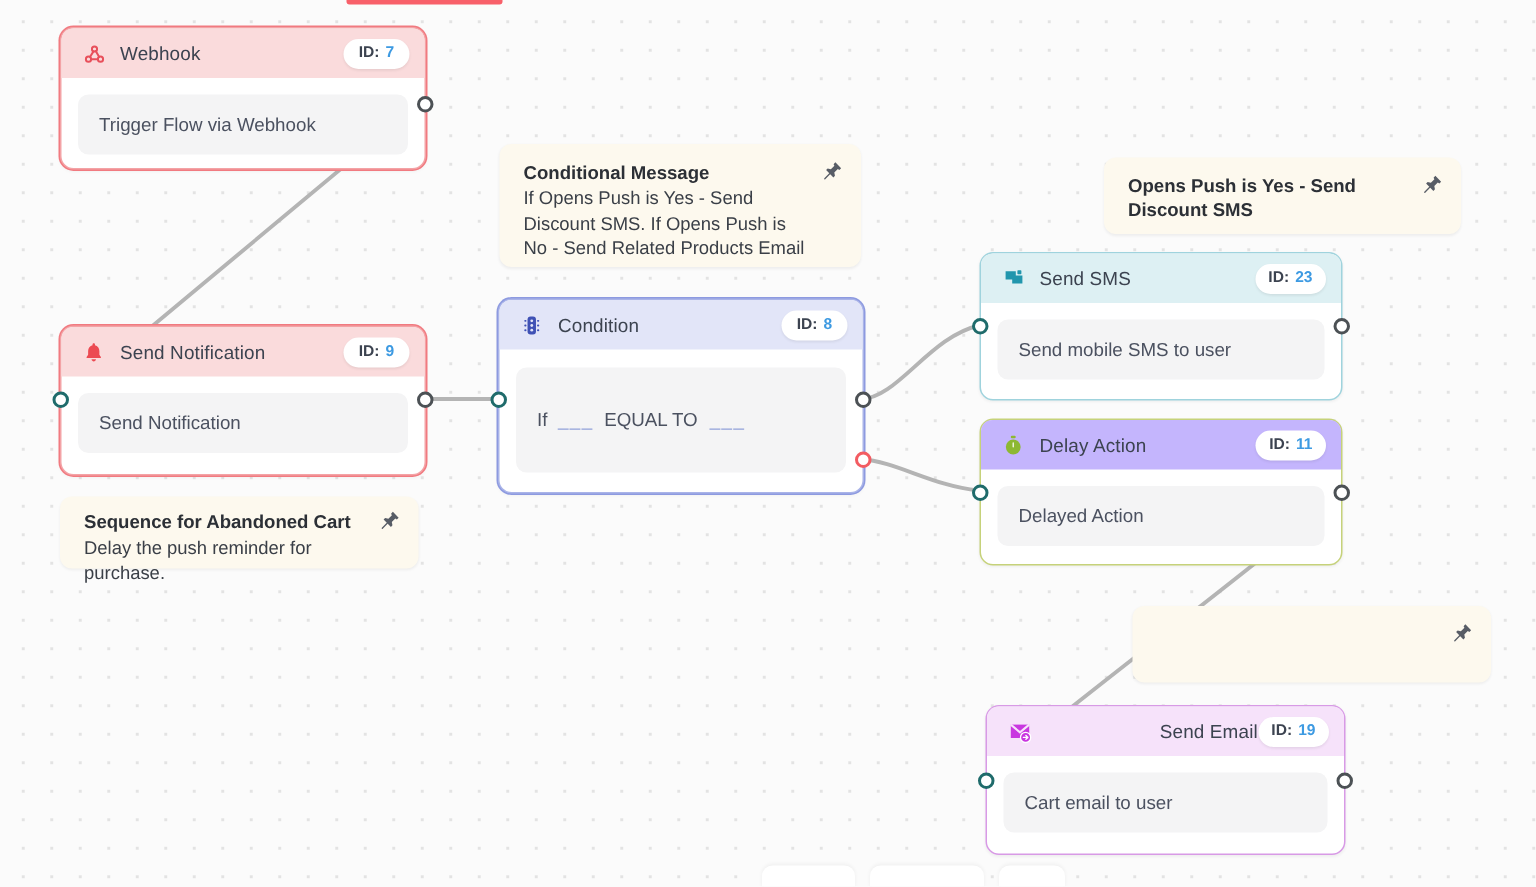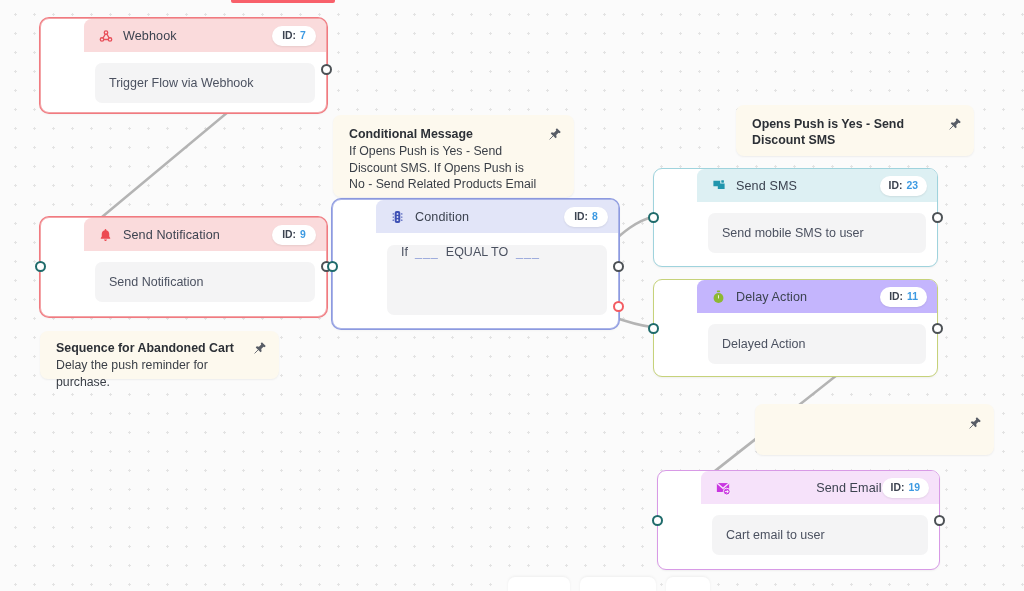"Webhook" .node { padding-left: 43px -> none }
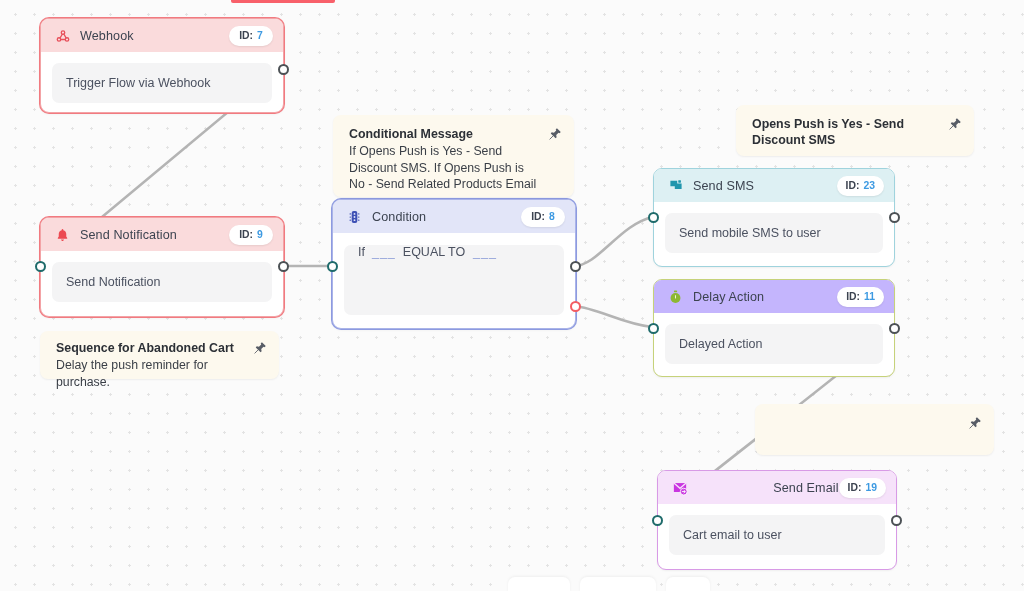"Conditional Message" div.note { top: 115px -> 96px }
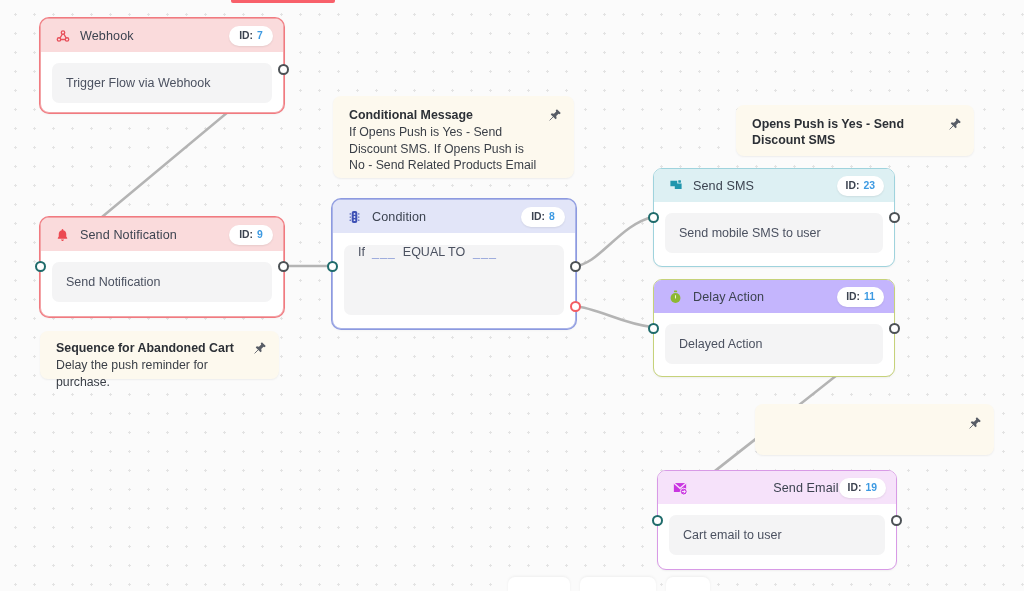"If" div.node-field { align-items: flex-start -> center }
